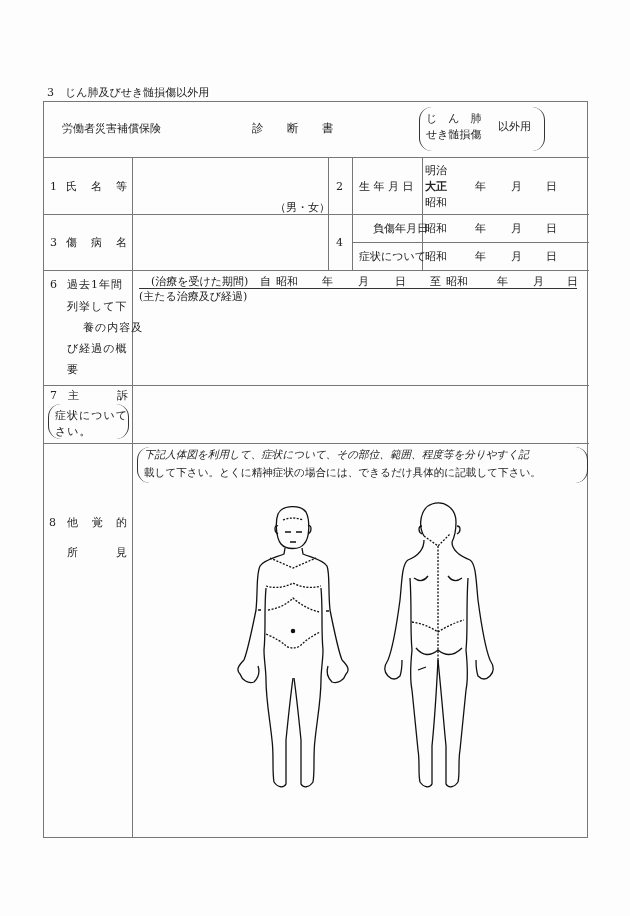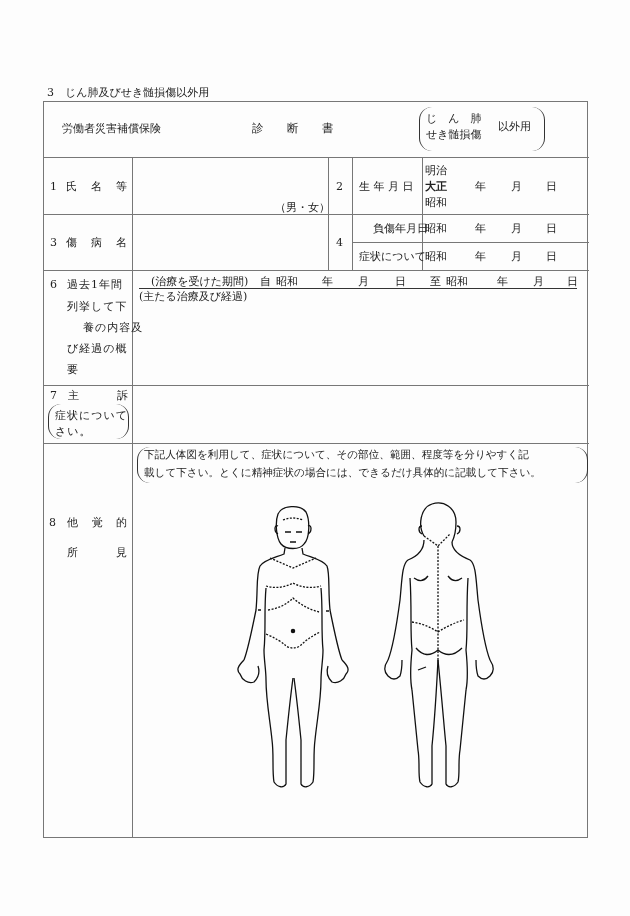"下記人体図を利用して、症状について、その部位、範囲、程度等を分りやすく記" div.t { font-style: none -> italic }
